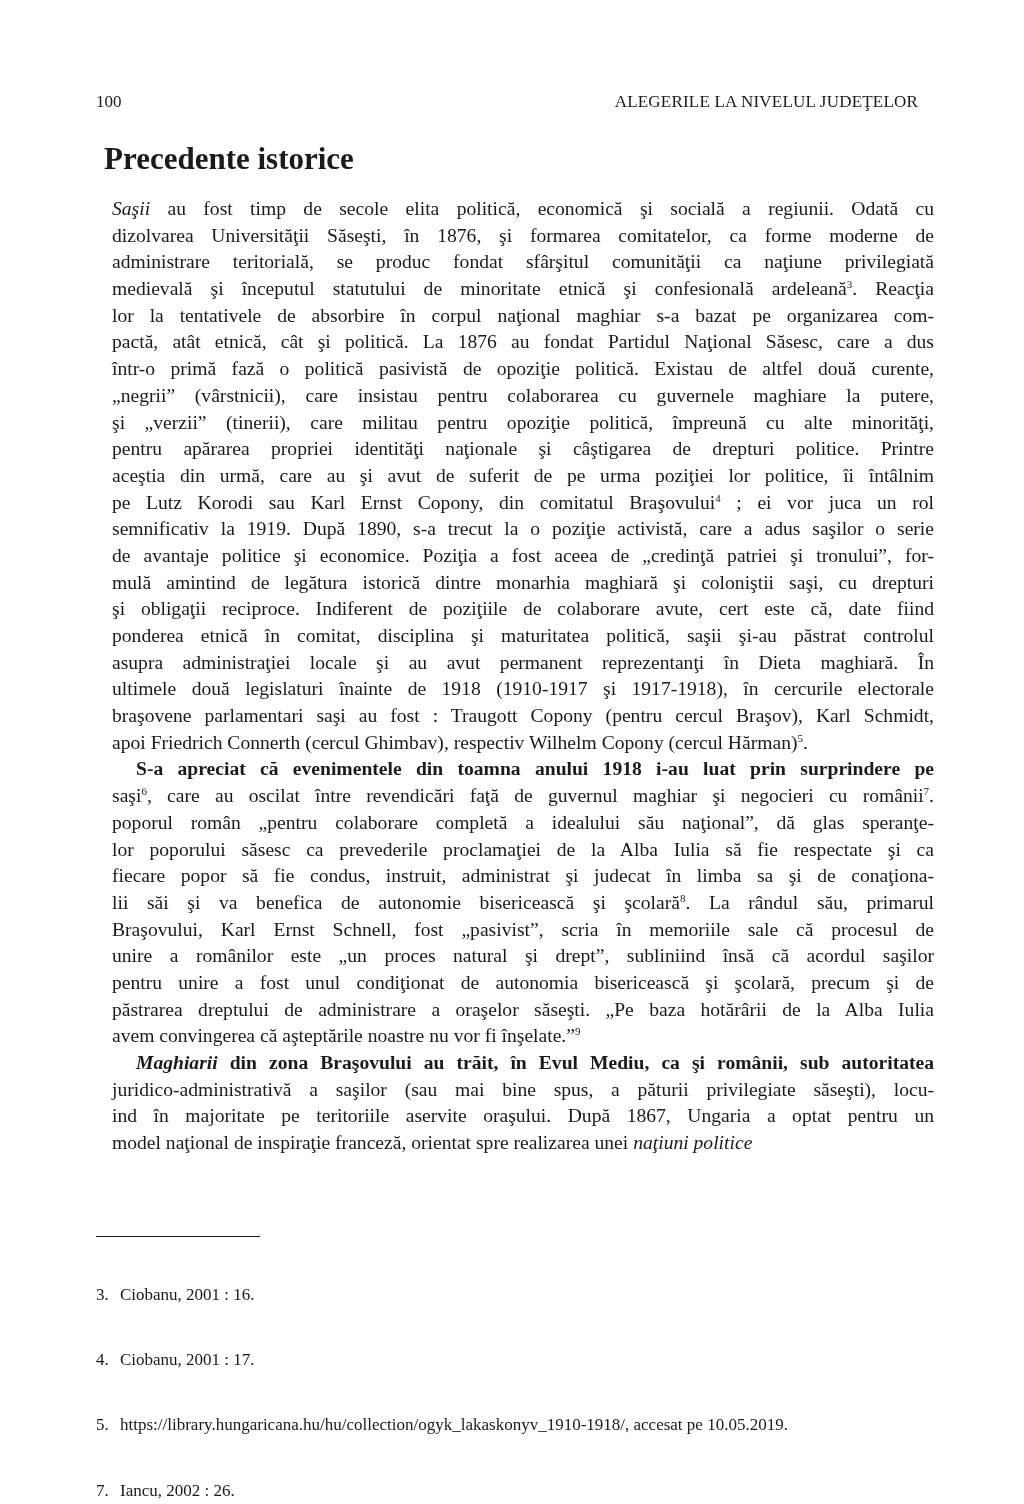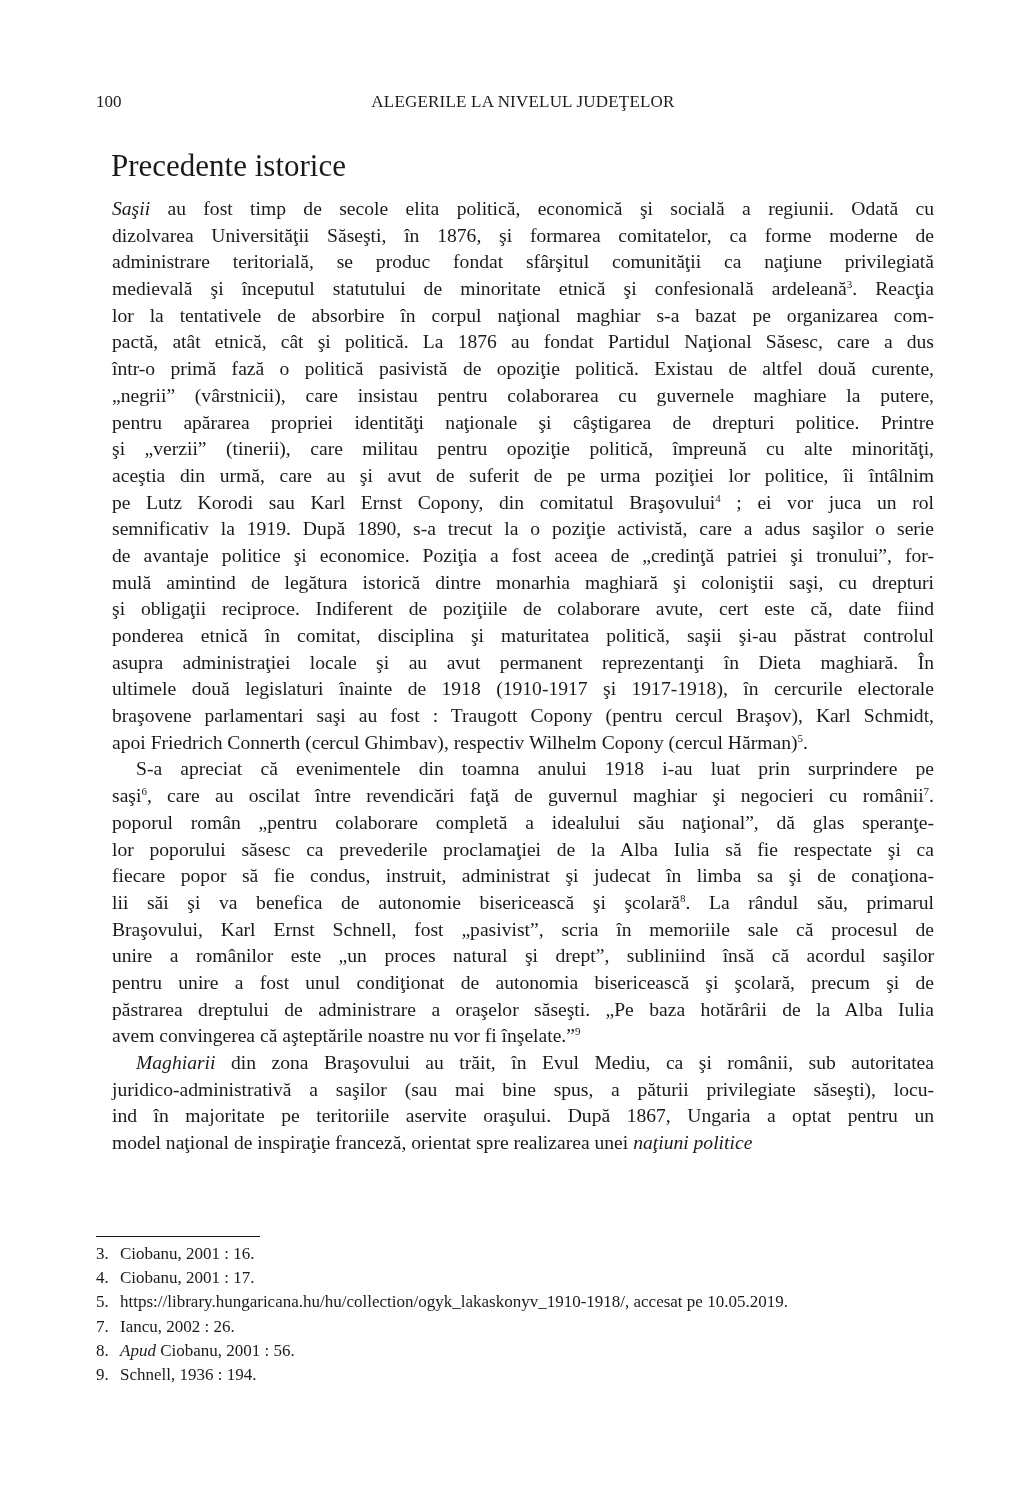"ALEGERILE LA NIVELUL JUDEŢELOR" .running-title { left: 16px -> 0; text-align: center -> right }
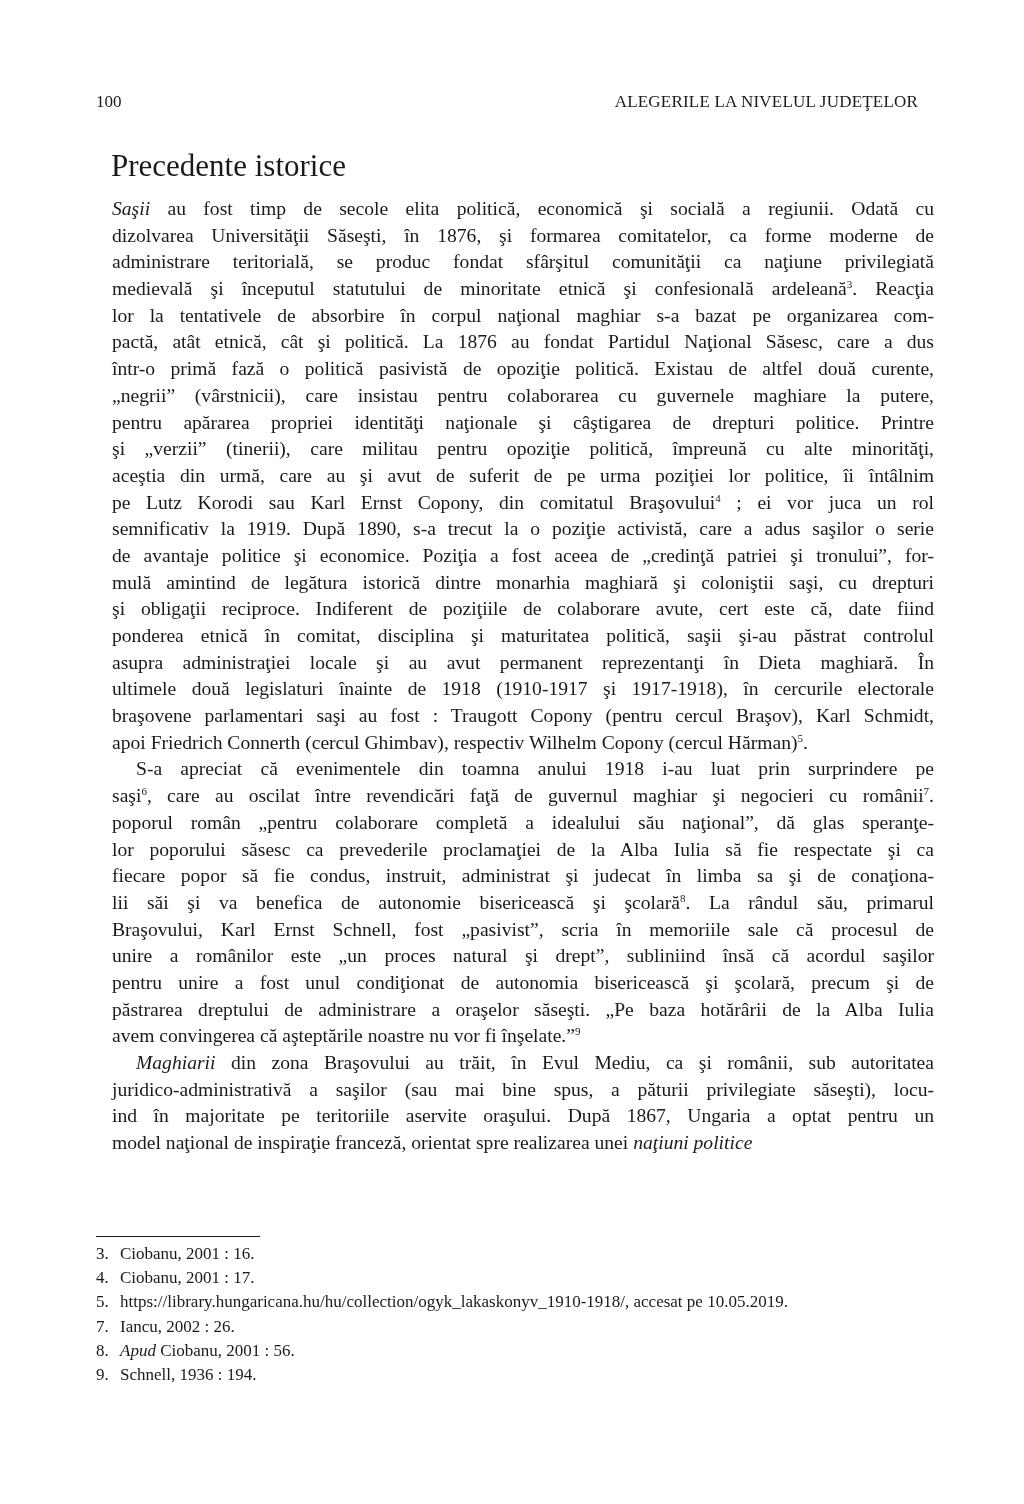"Precedente istorice" .section-title { font-weight: normal -> bold; margin: 15px -> 8px }
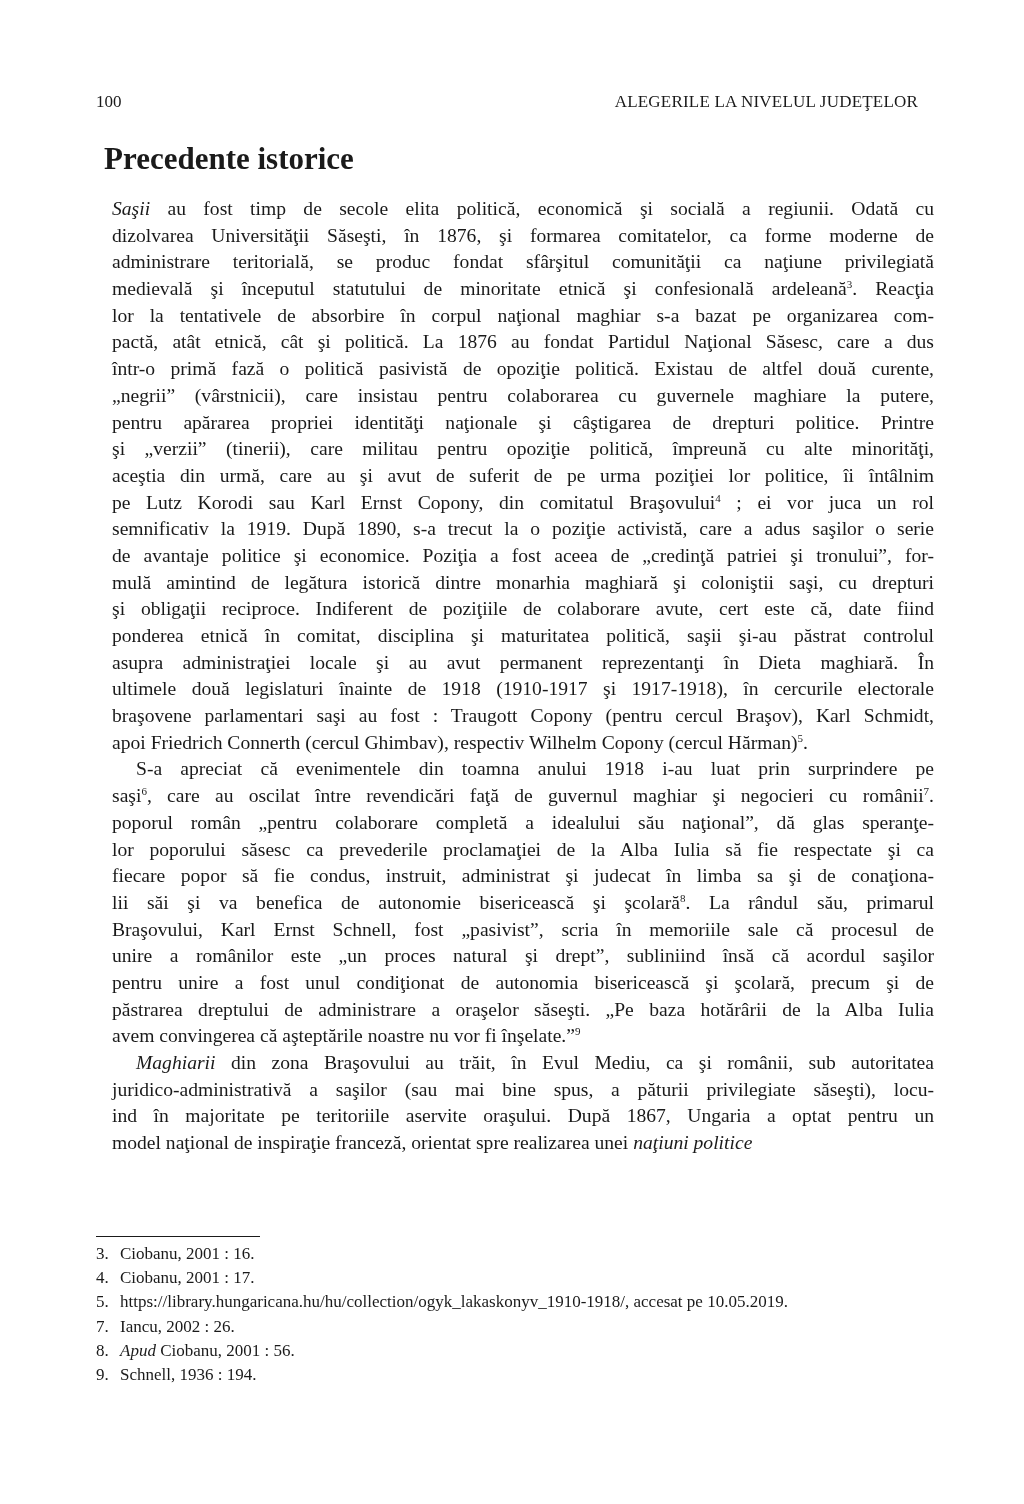"pentru apărarea propriei identităţi" div.line { order: before "şi „verzii” (tinerii), care militau" -> after "şi „verzii” (tinerii), care militau" }
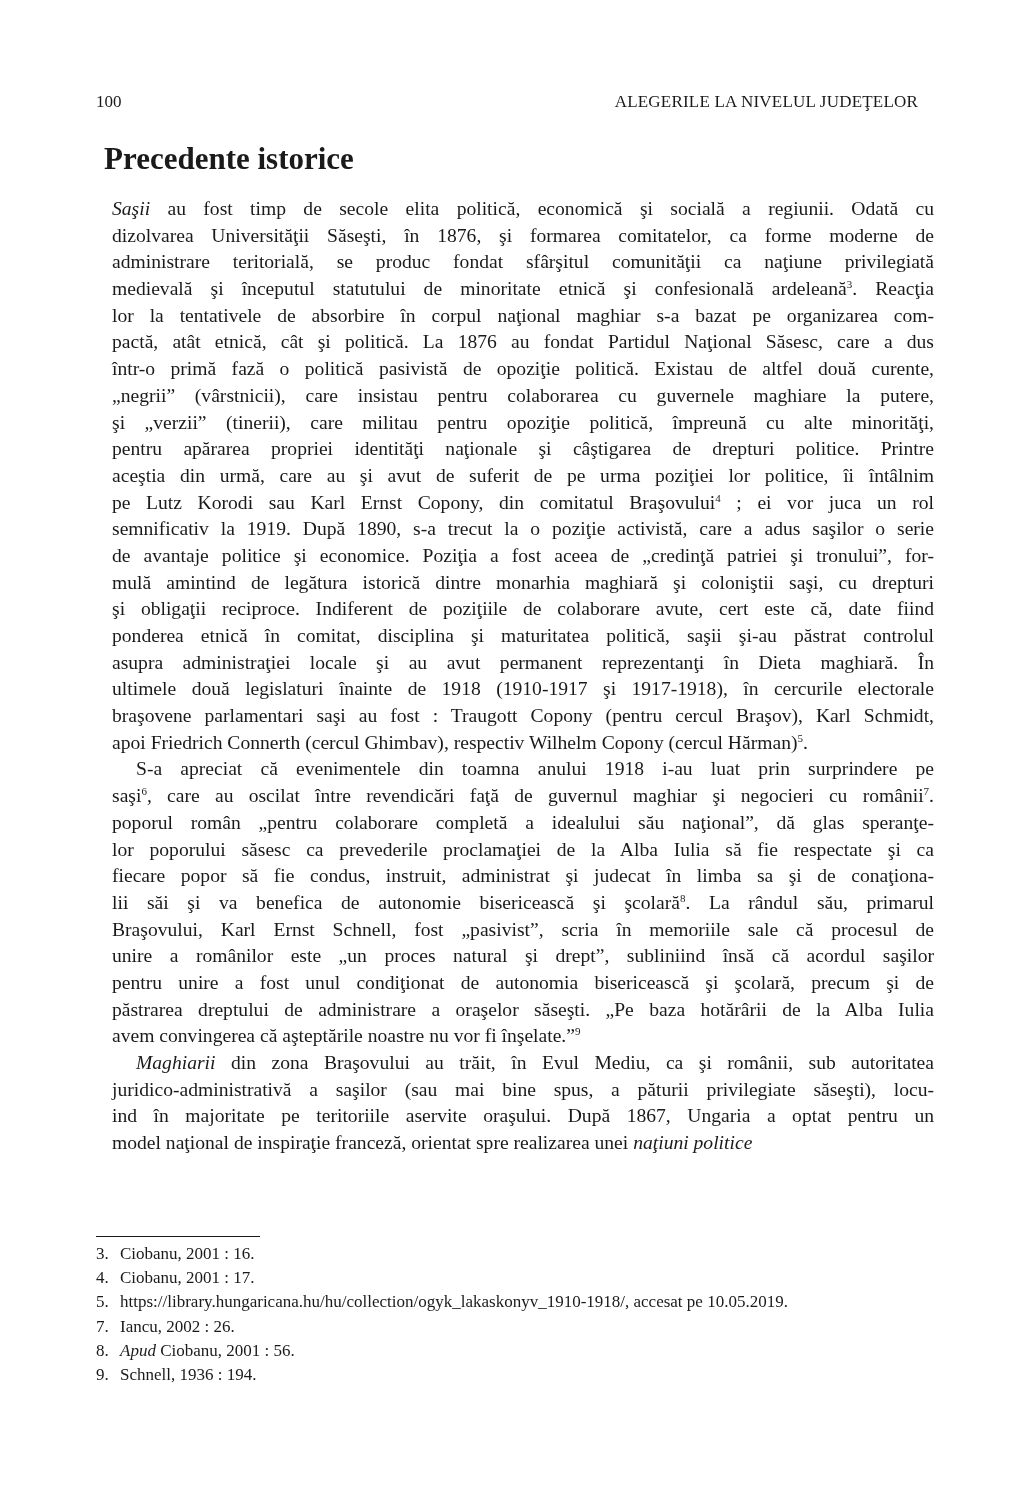"S-a apreciat că evenimentele din" .indent > span.l { font-weight: none -> bold }
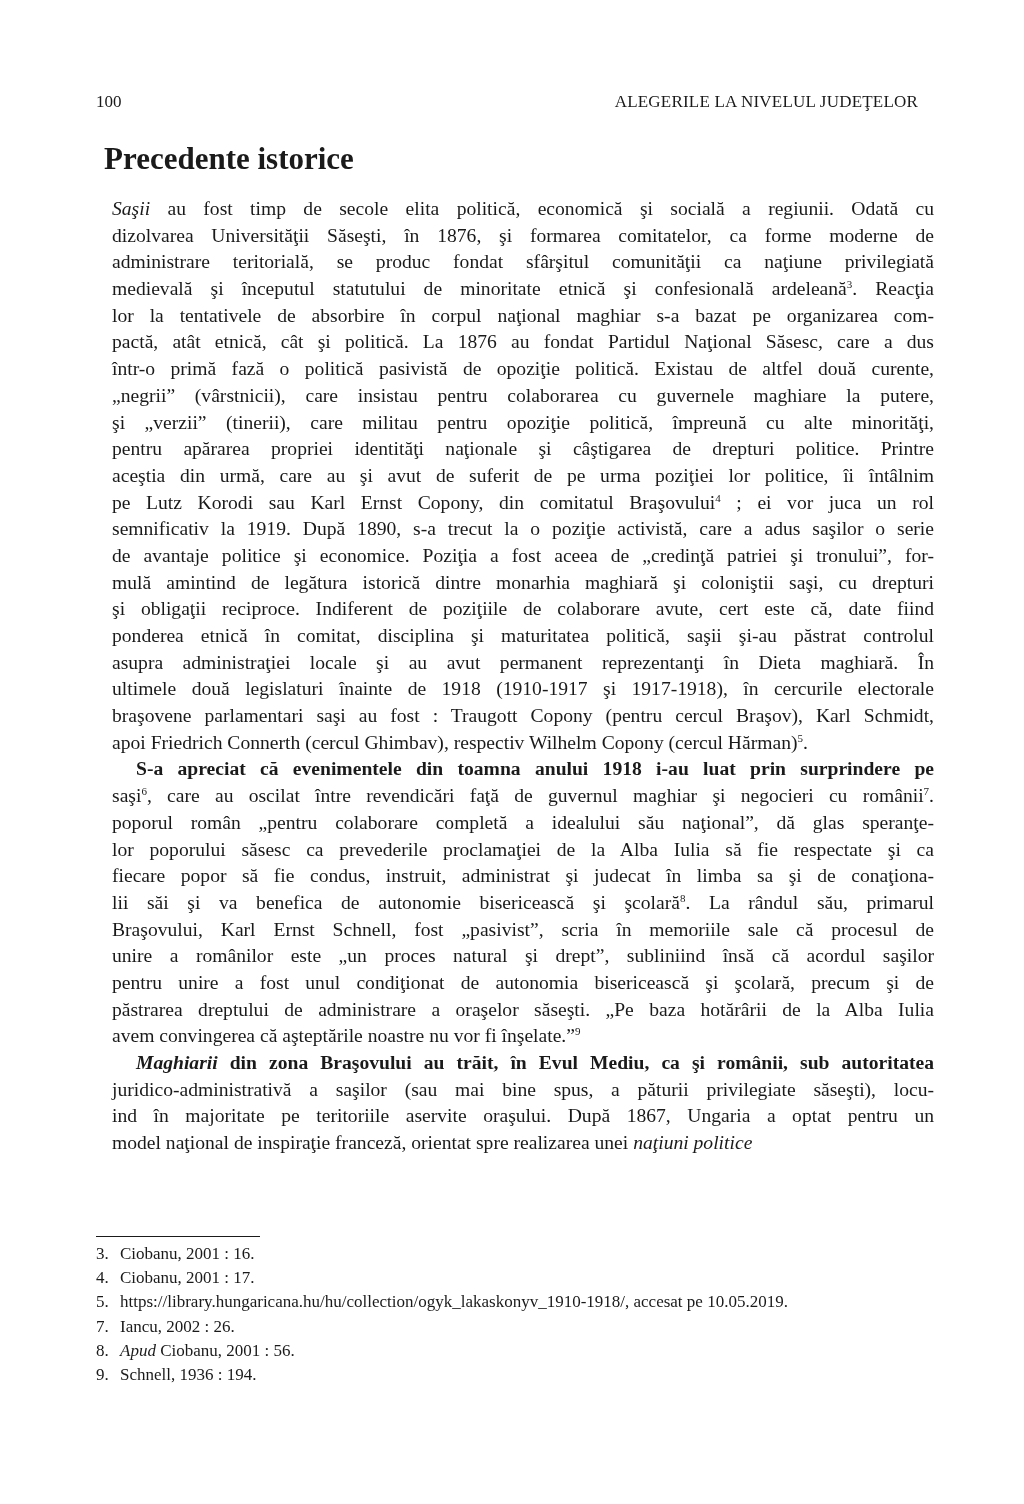"3. Ciobanu, 2001 : 16." .fn { margin-top: none -> 41px }
